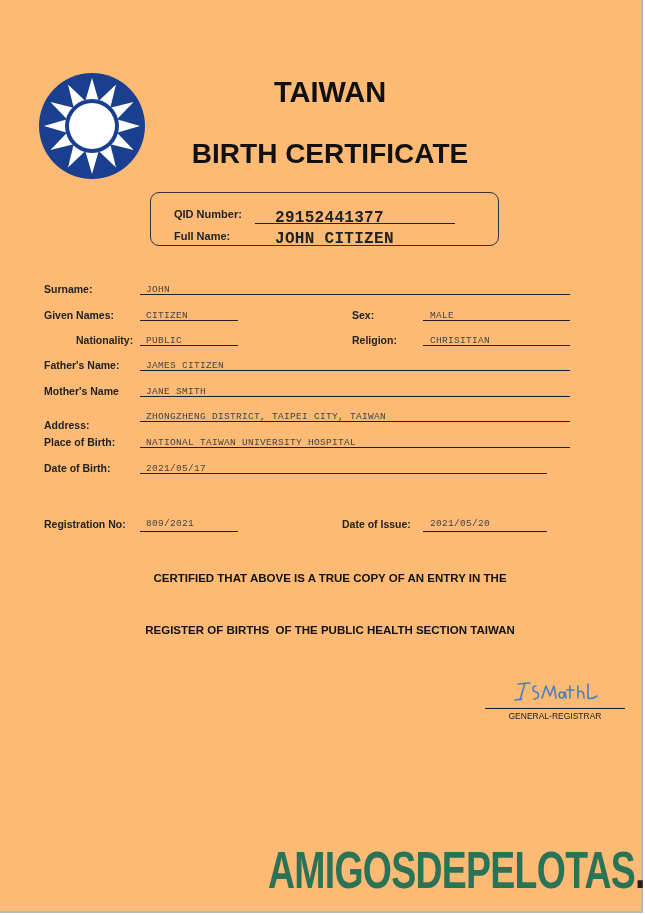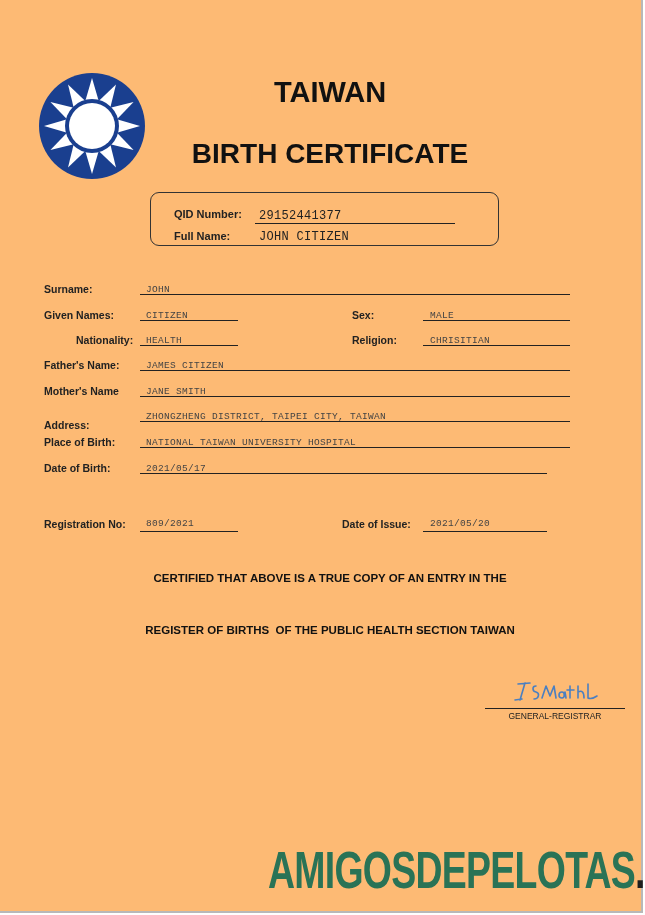"29152441377" .idbox .val { font-size: 12px -> 16px; font-weight: normal -> bold; margin-left: none -> 16px }
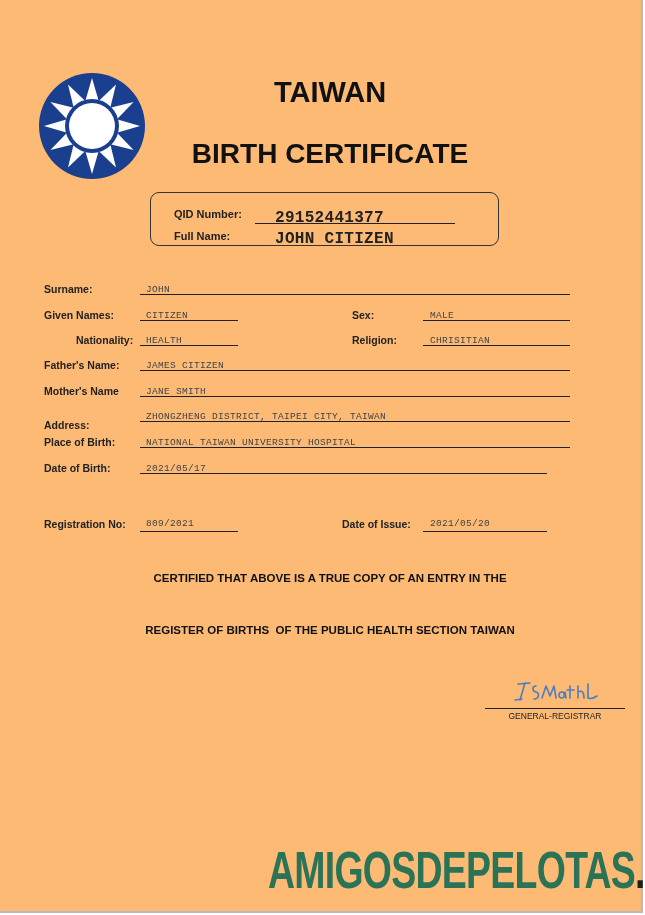"HEALTH" span.val { text: HEALTH -> PUBLIC }
